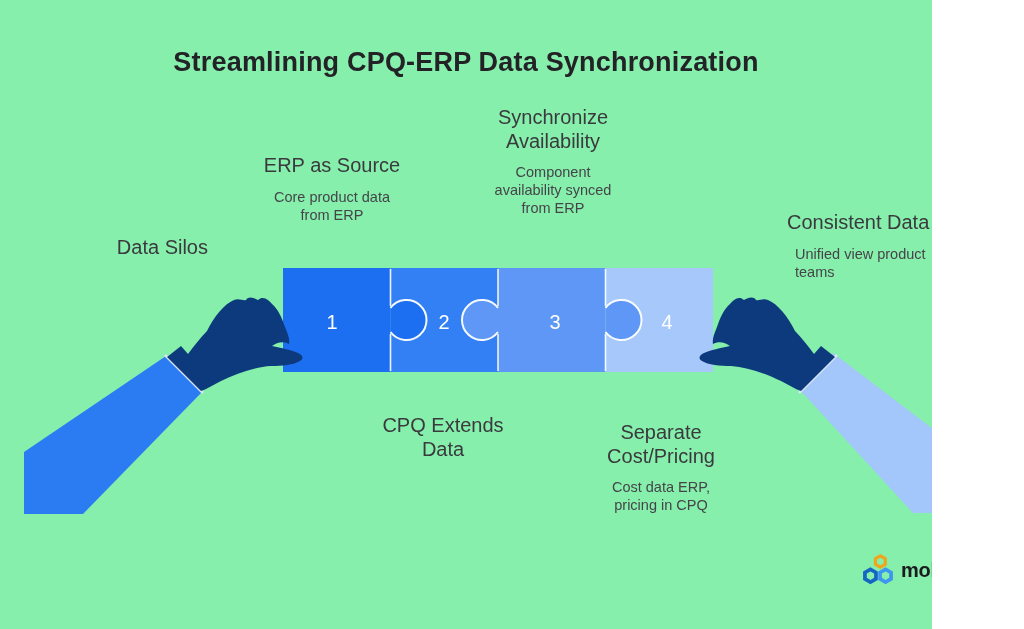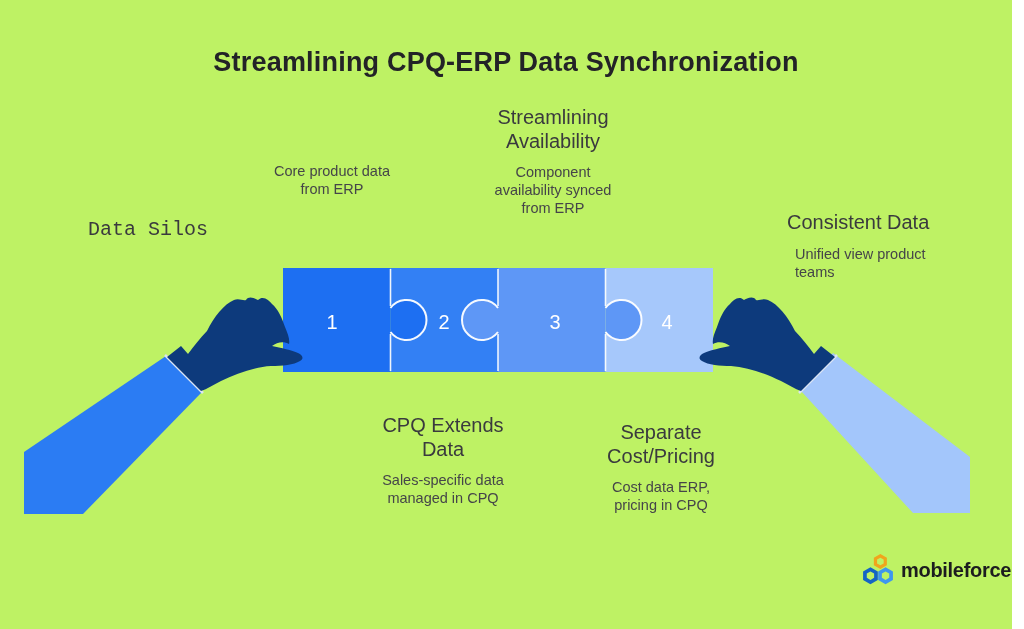"Streamlining CPQ-ERP Data" .canvas { background: #bef264 -> #86efac; width: 1012px -> 932px }
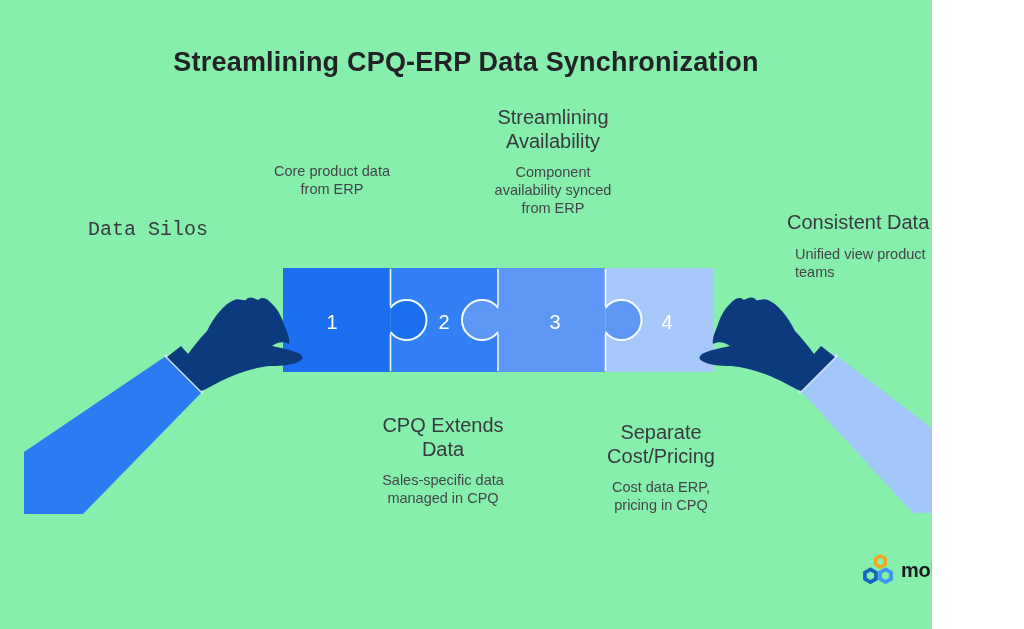"Streamlining" p.heading { text: Streamlining -> Synchronize }
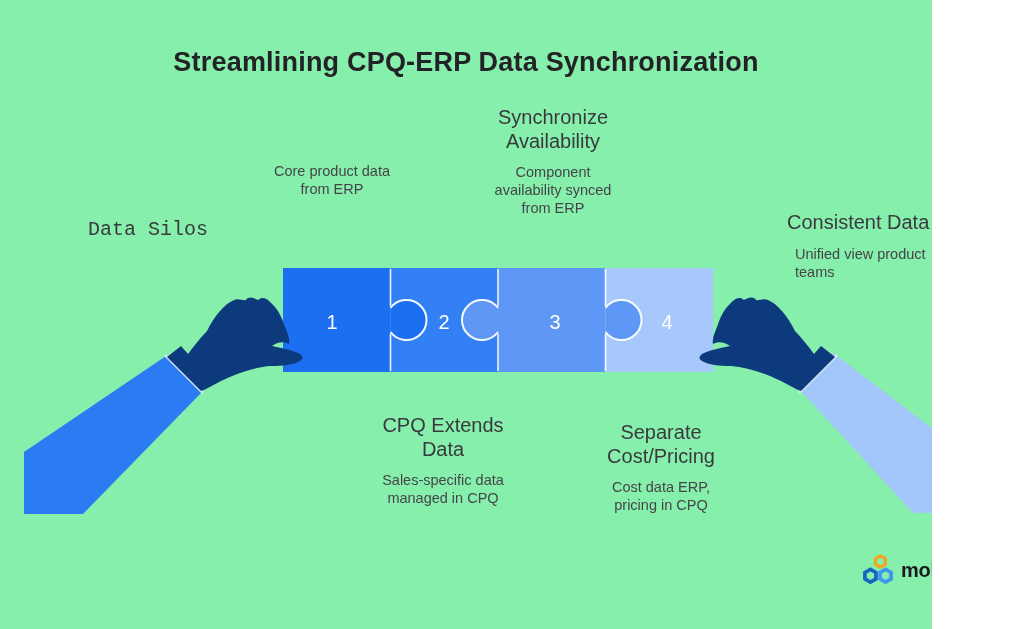"ERP as Source" p.heading { html: none -> <p>ERP as Source</p> }
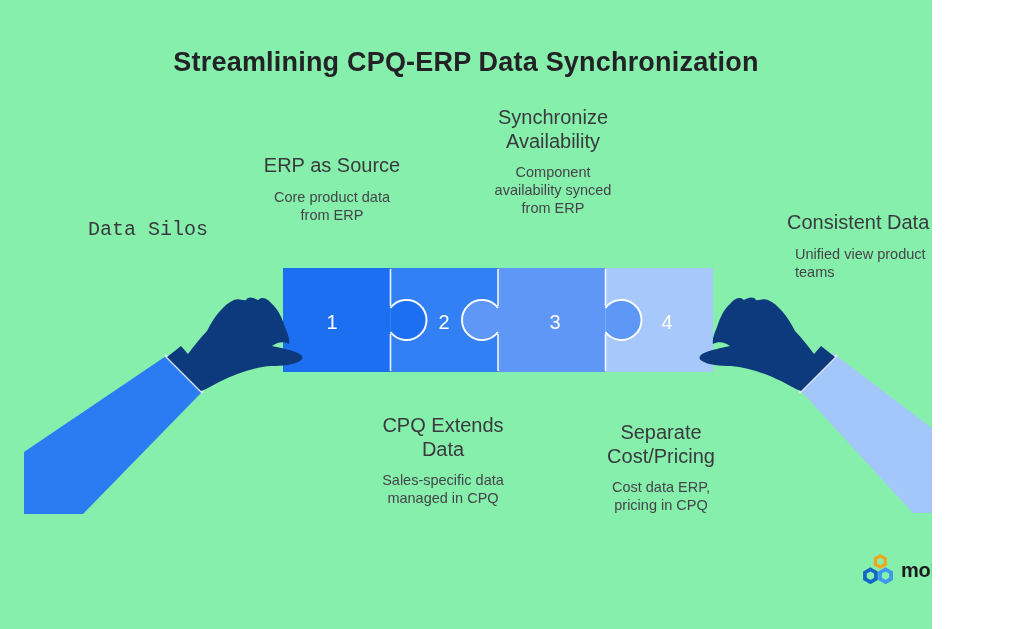"Data Silos" .co-data-silos { font-family: Liberation Mono, monospace -> none; top: 218px -> 236px }
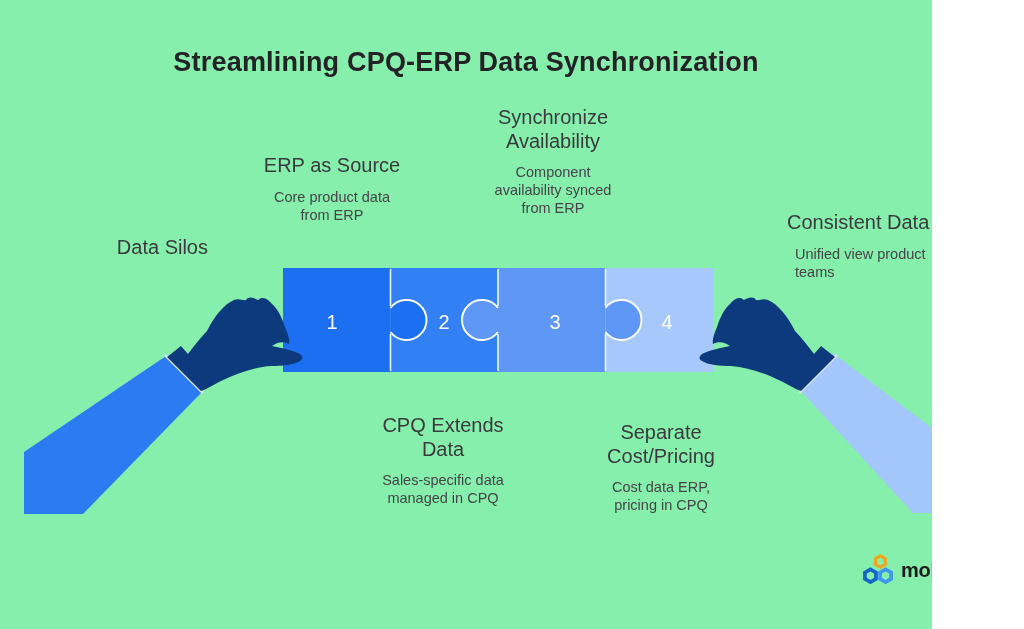"Sales-specific data" p.body { html: <p>Sales-specific data managed in CPQ</p> -> none }
